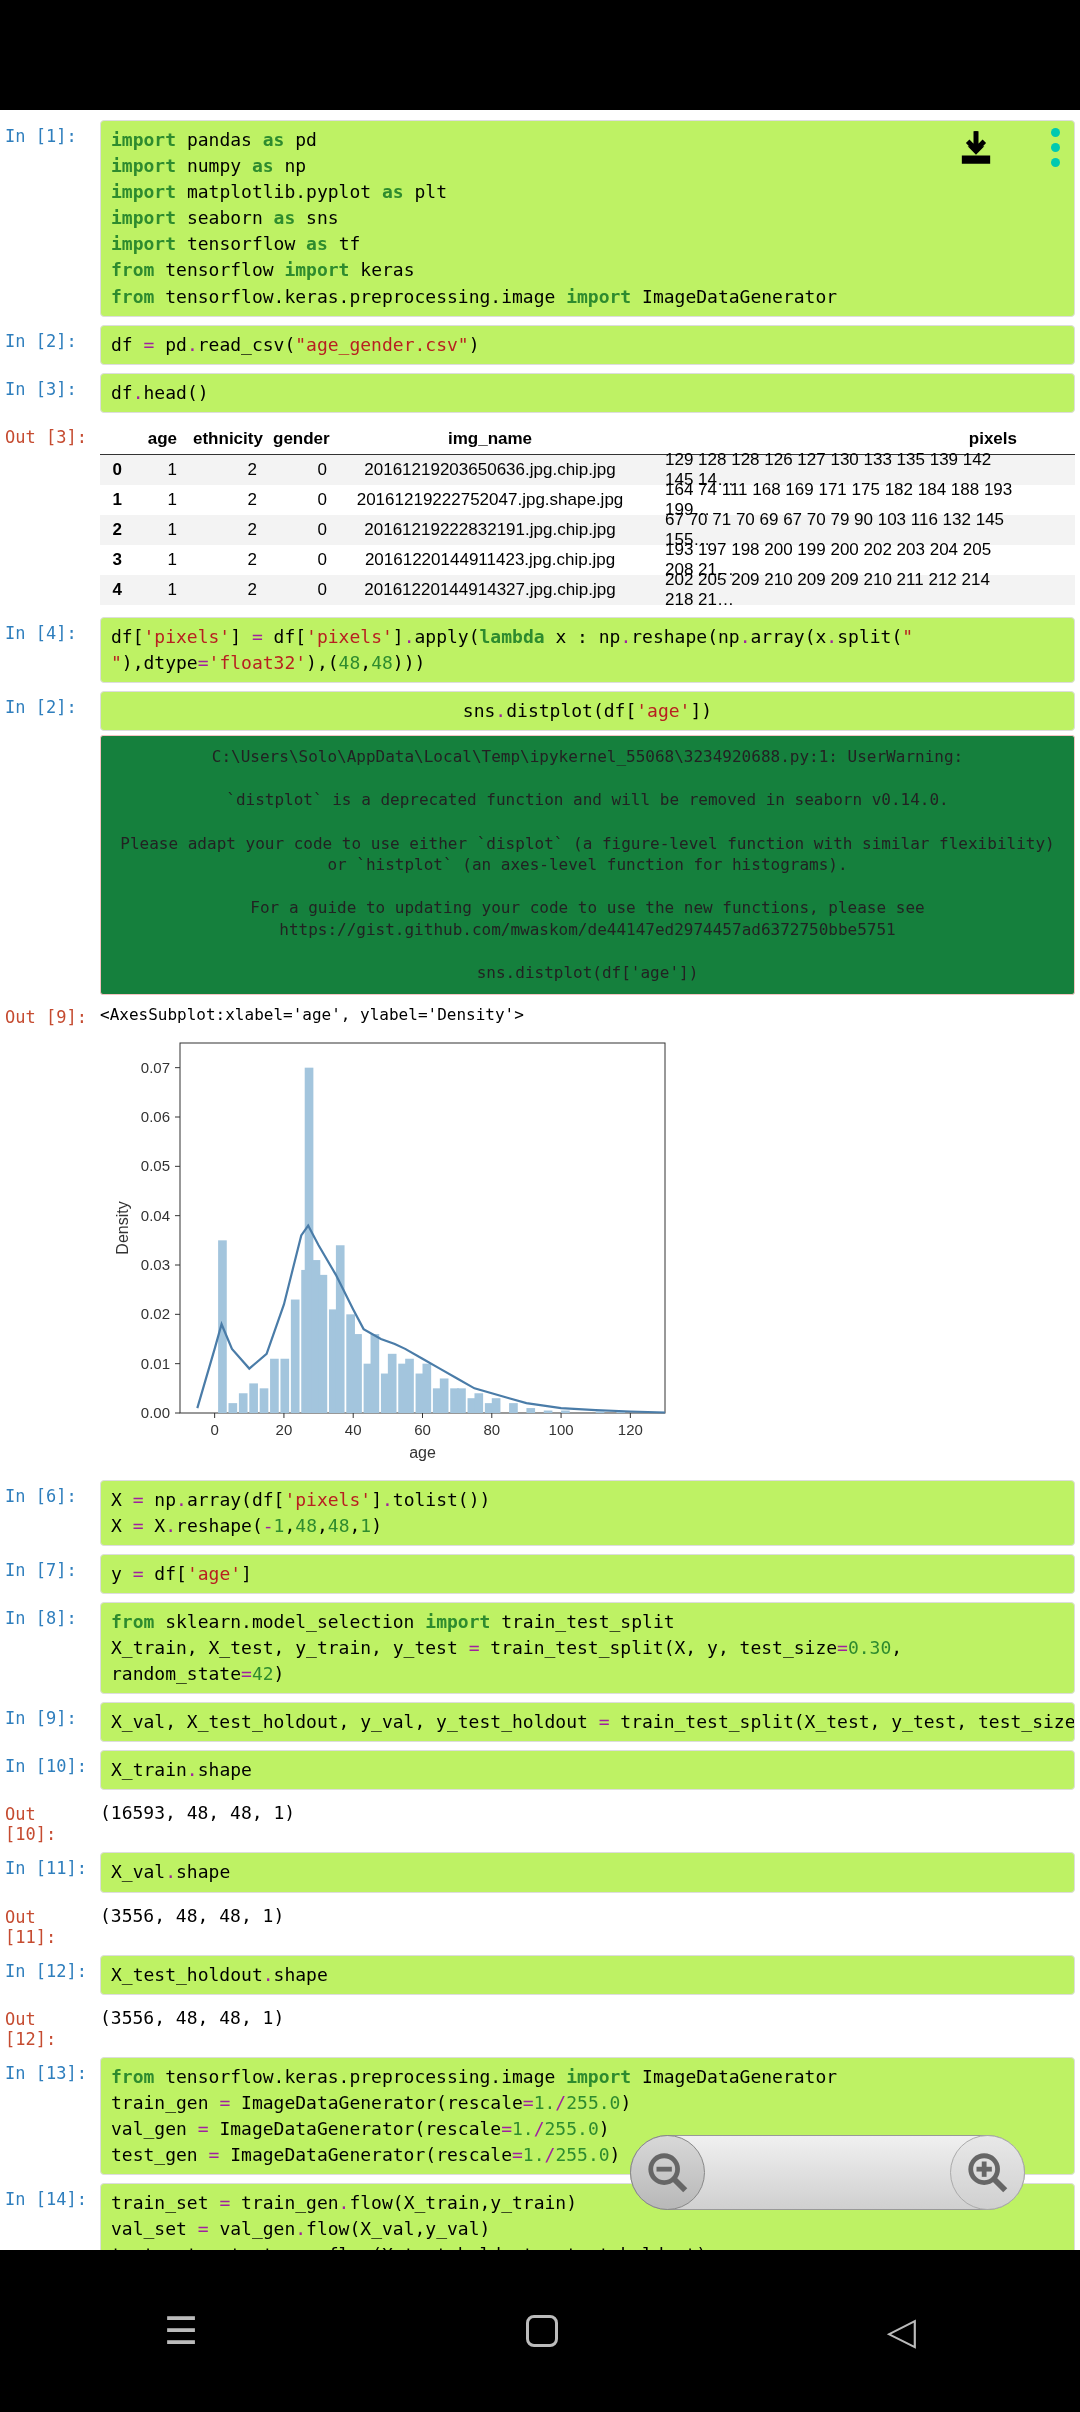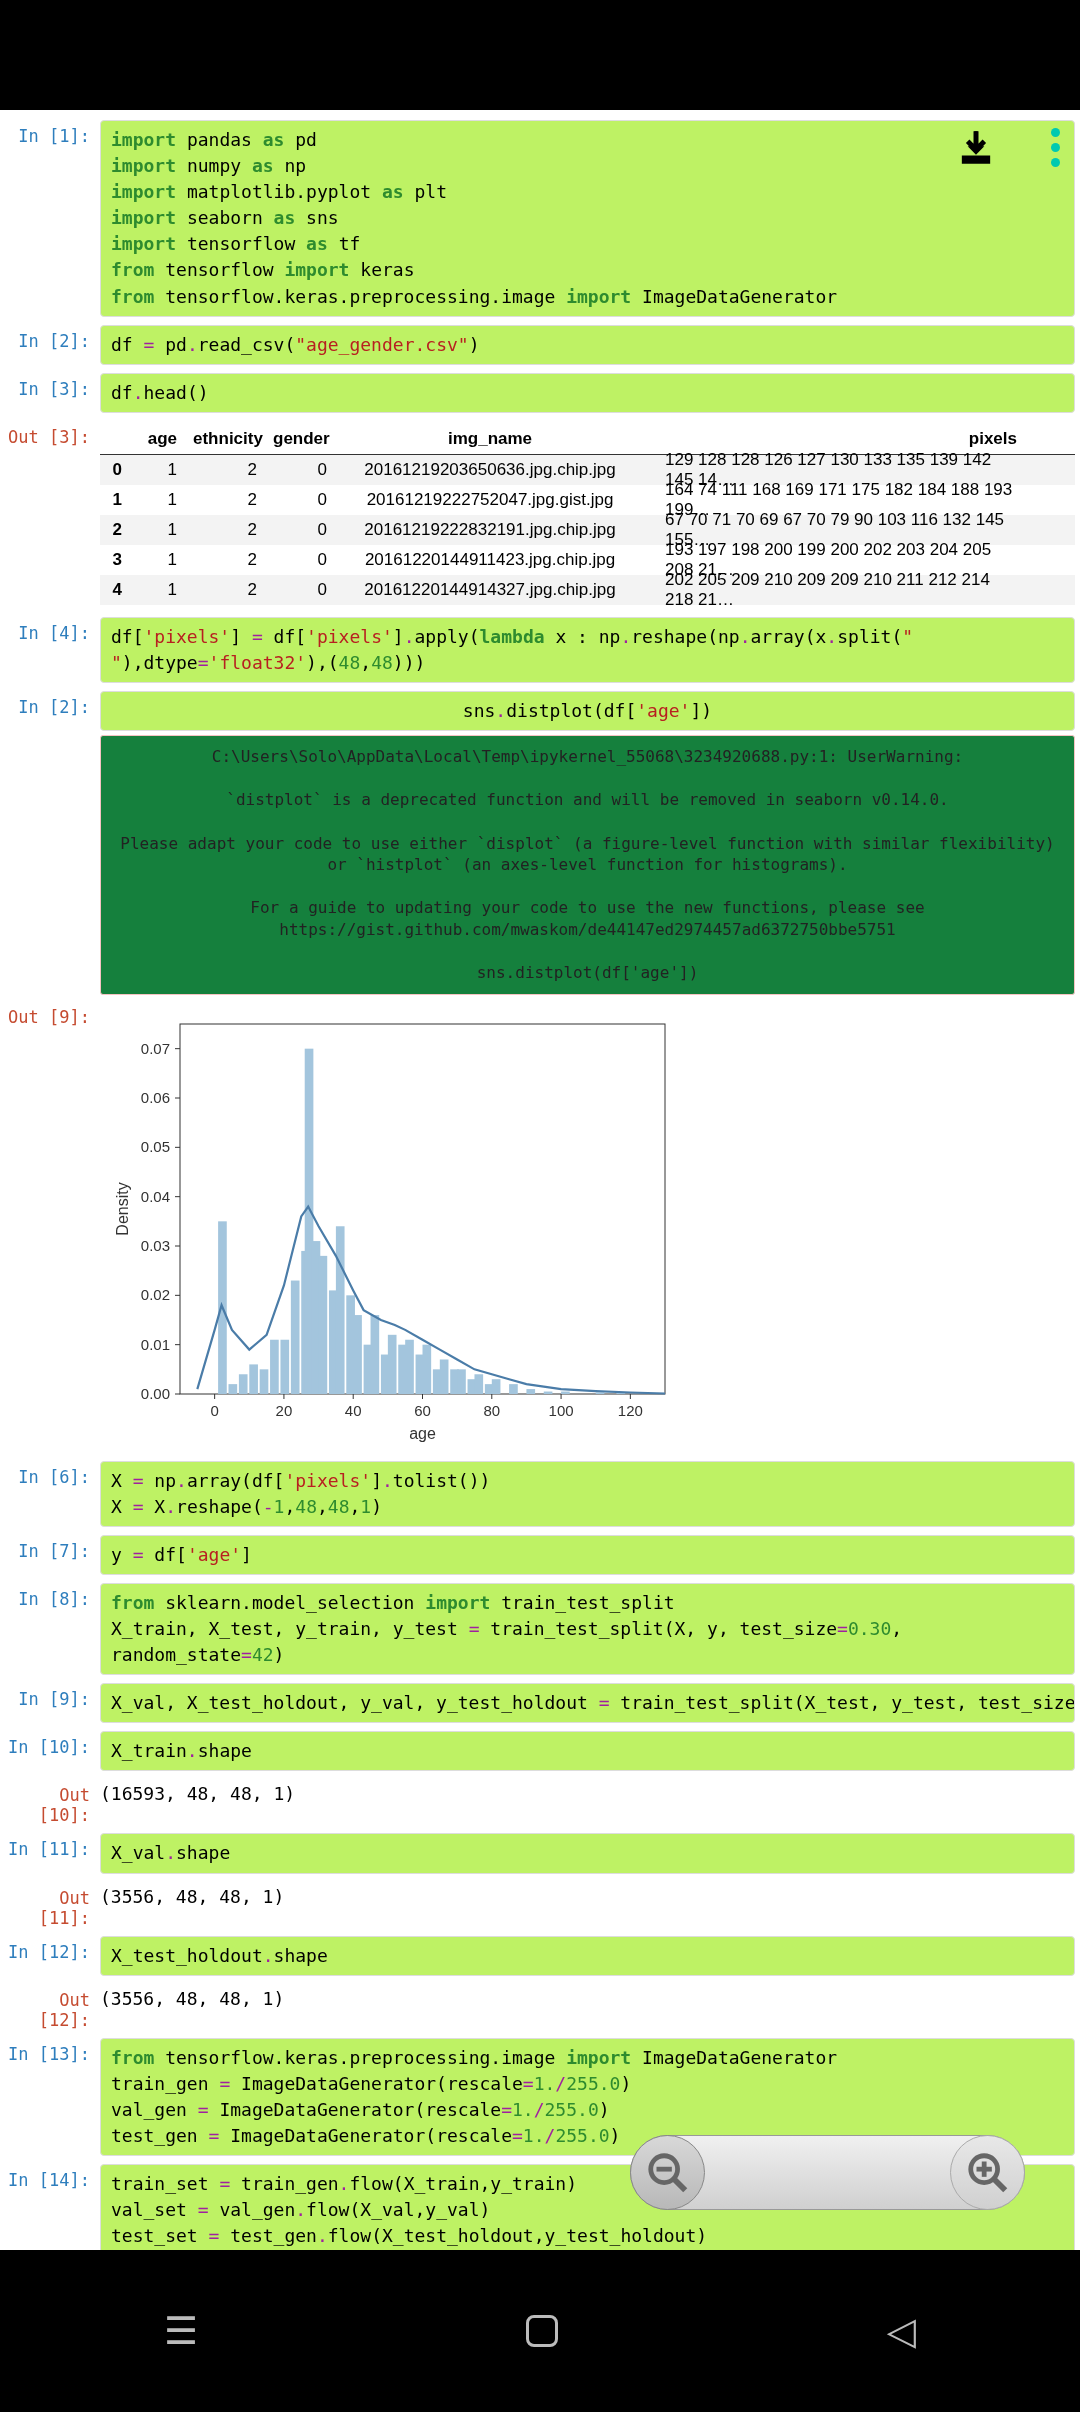"In [1]:" .prompt { text-align: right -> none }
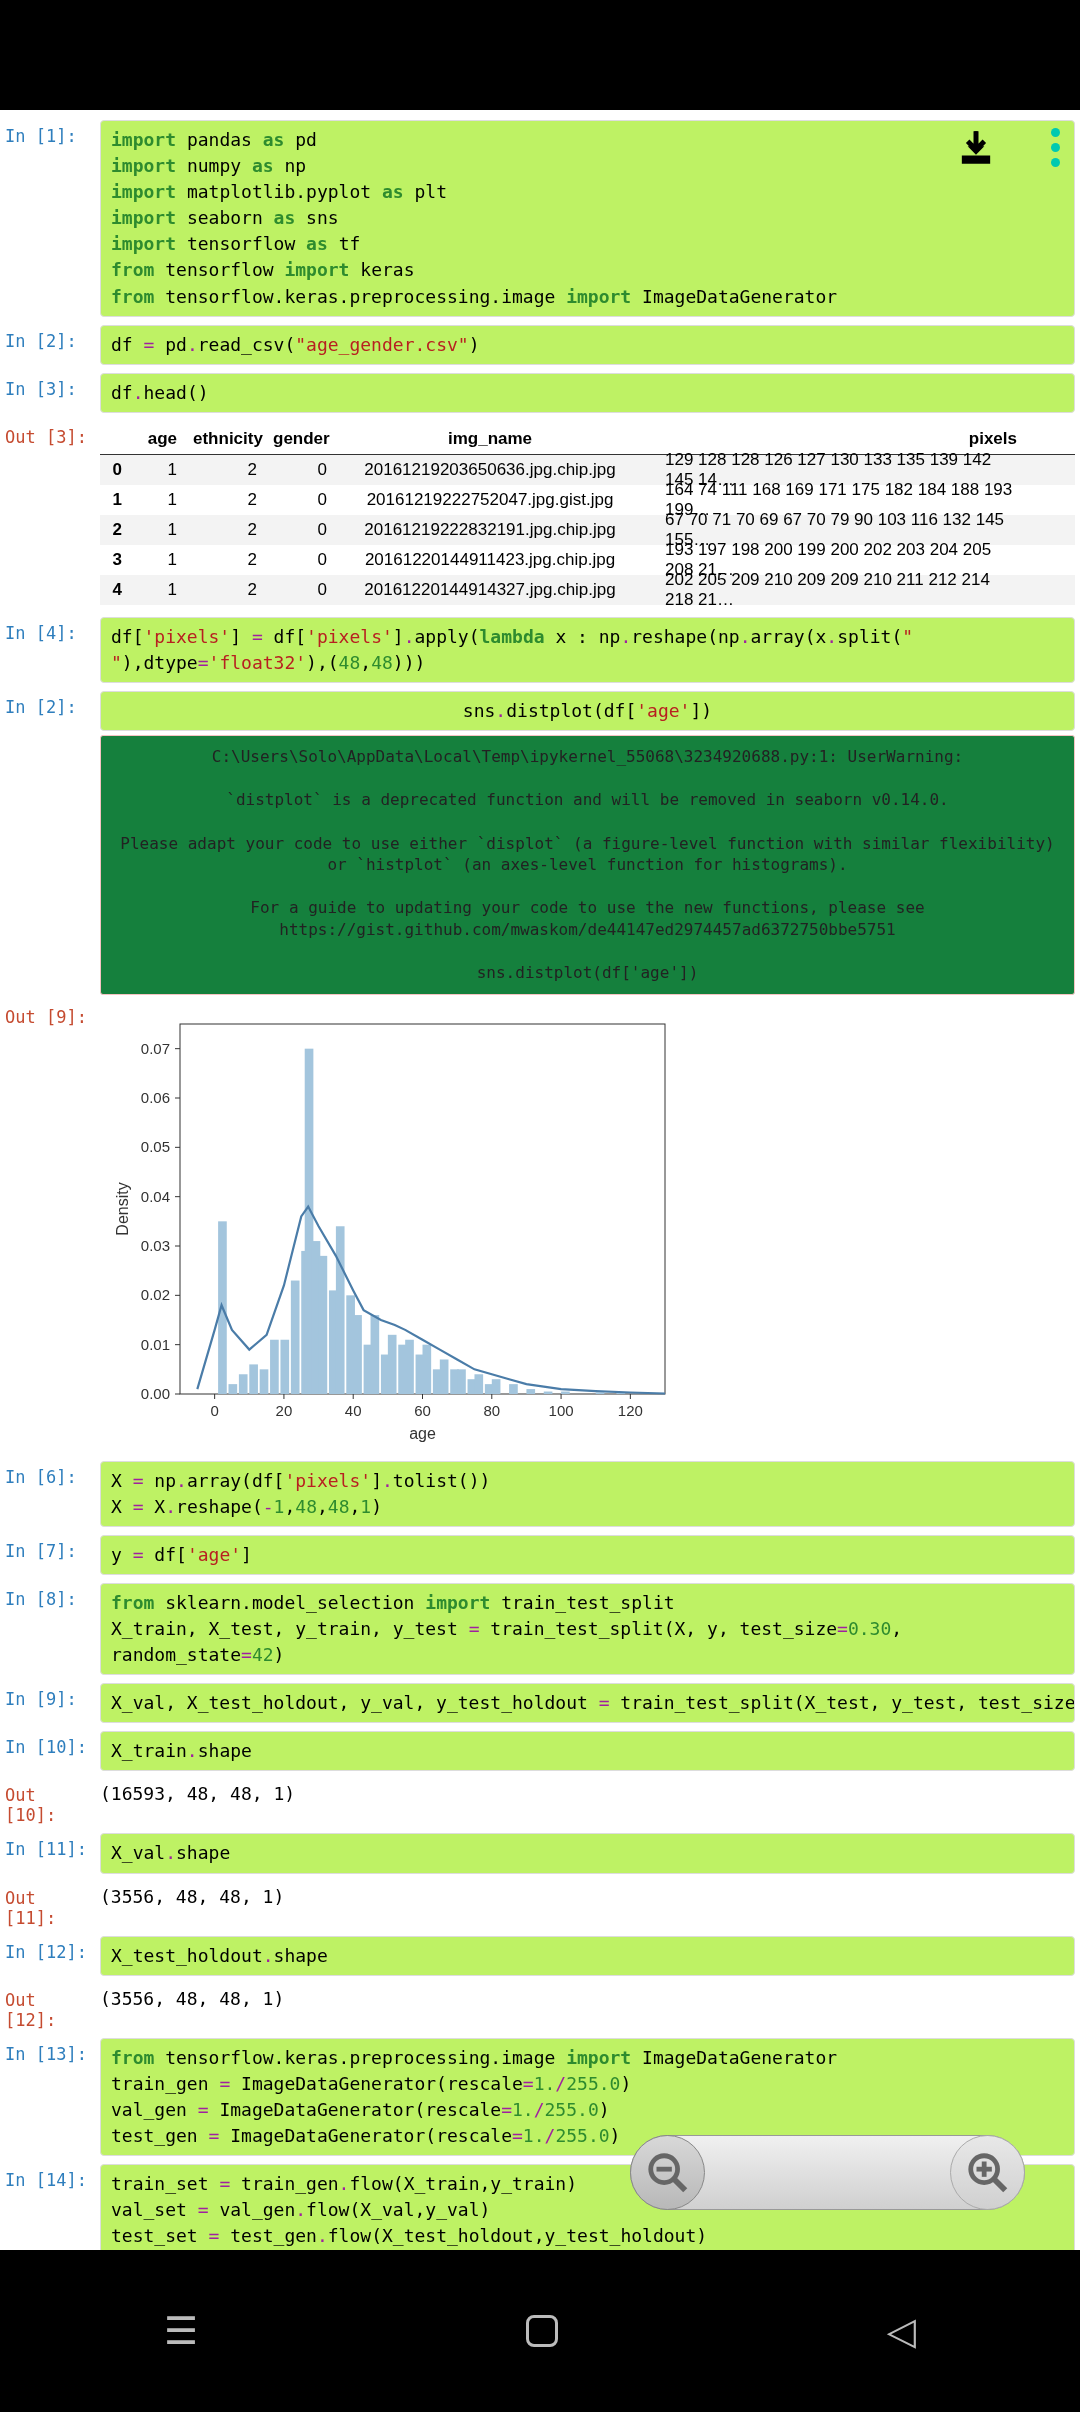"20161219222752047.jpg.gist.jpg" div.td { text: 20161219222752047.jpg.gist.jpg -> 20161219222752047.jpg.shape.jpg }
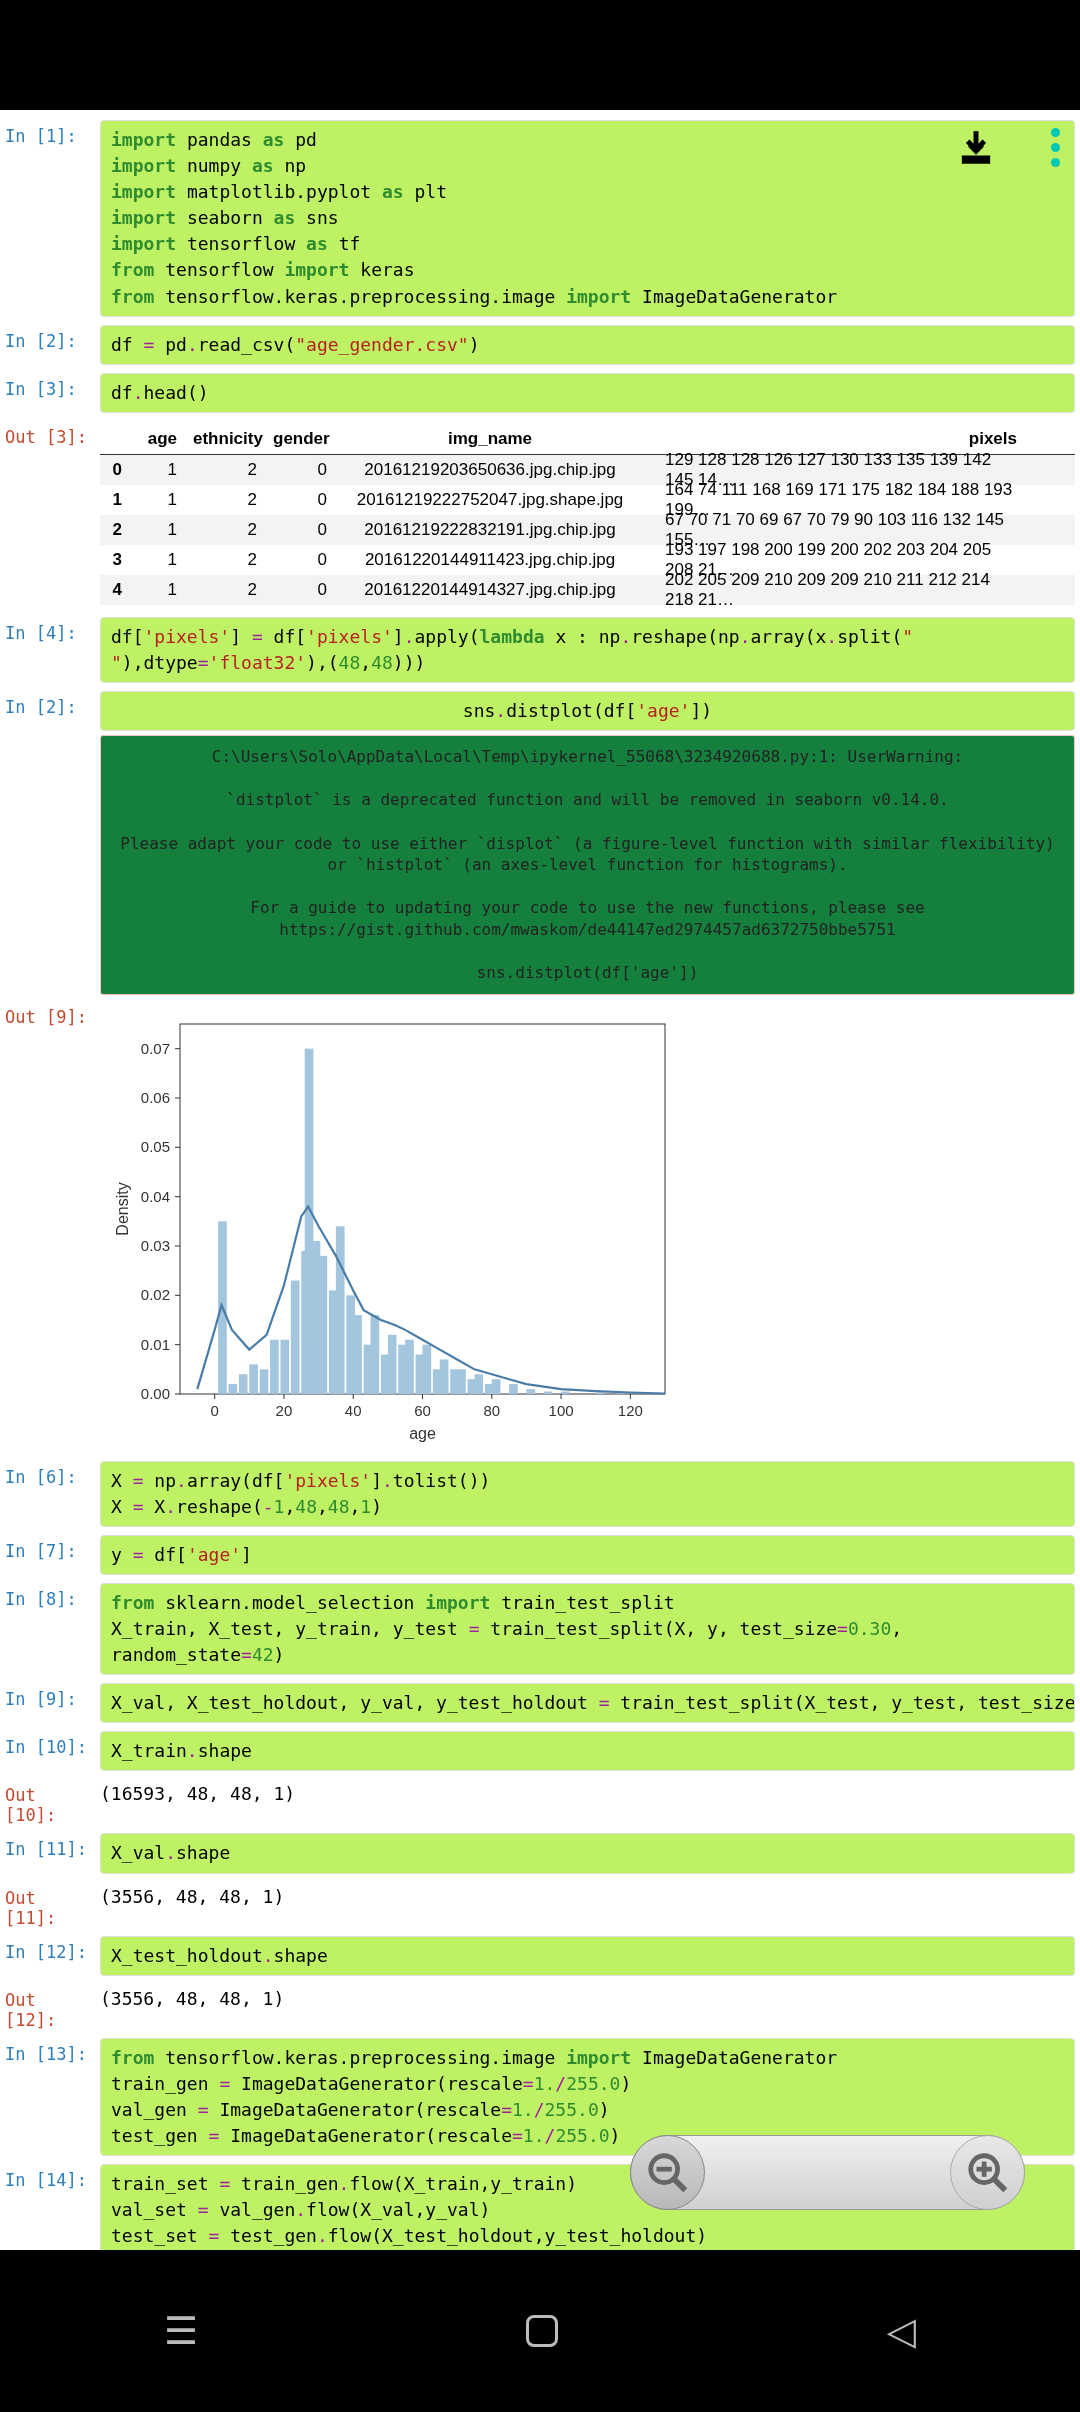"<AxesSubplot:xlabel='age'," div.out-text { html: none -> <div>&lt;AxesSubplot:xlabel='age', ylabel='Density'&gt;</div> }
